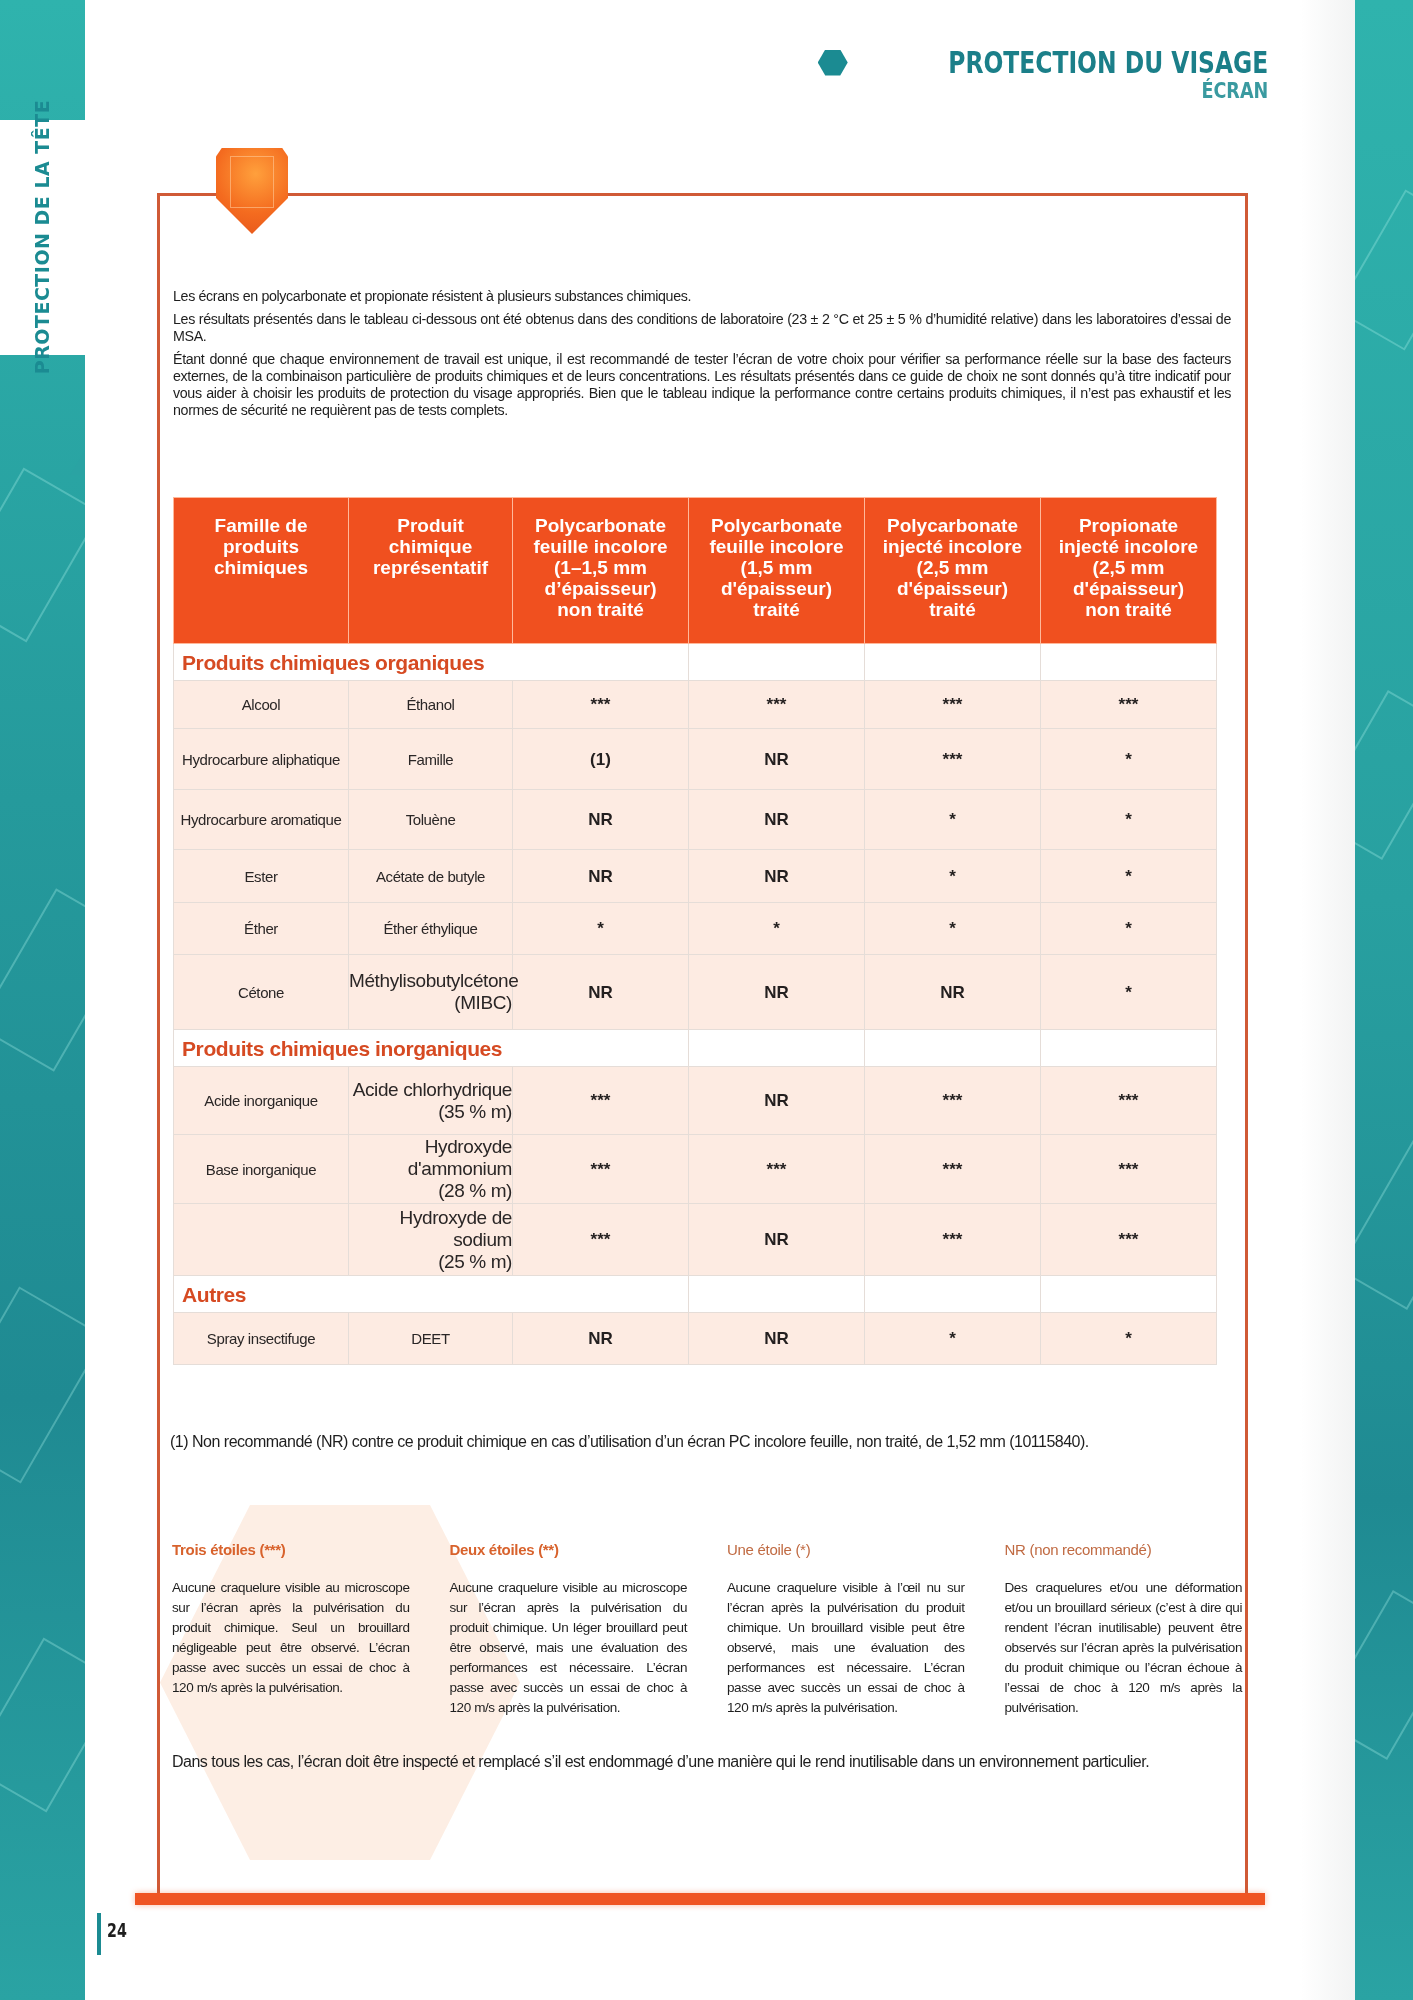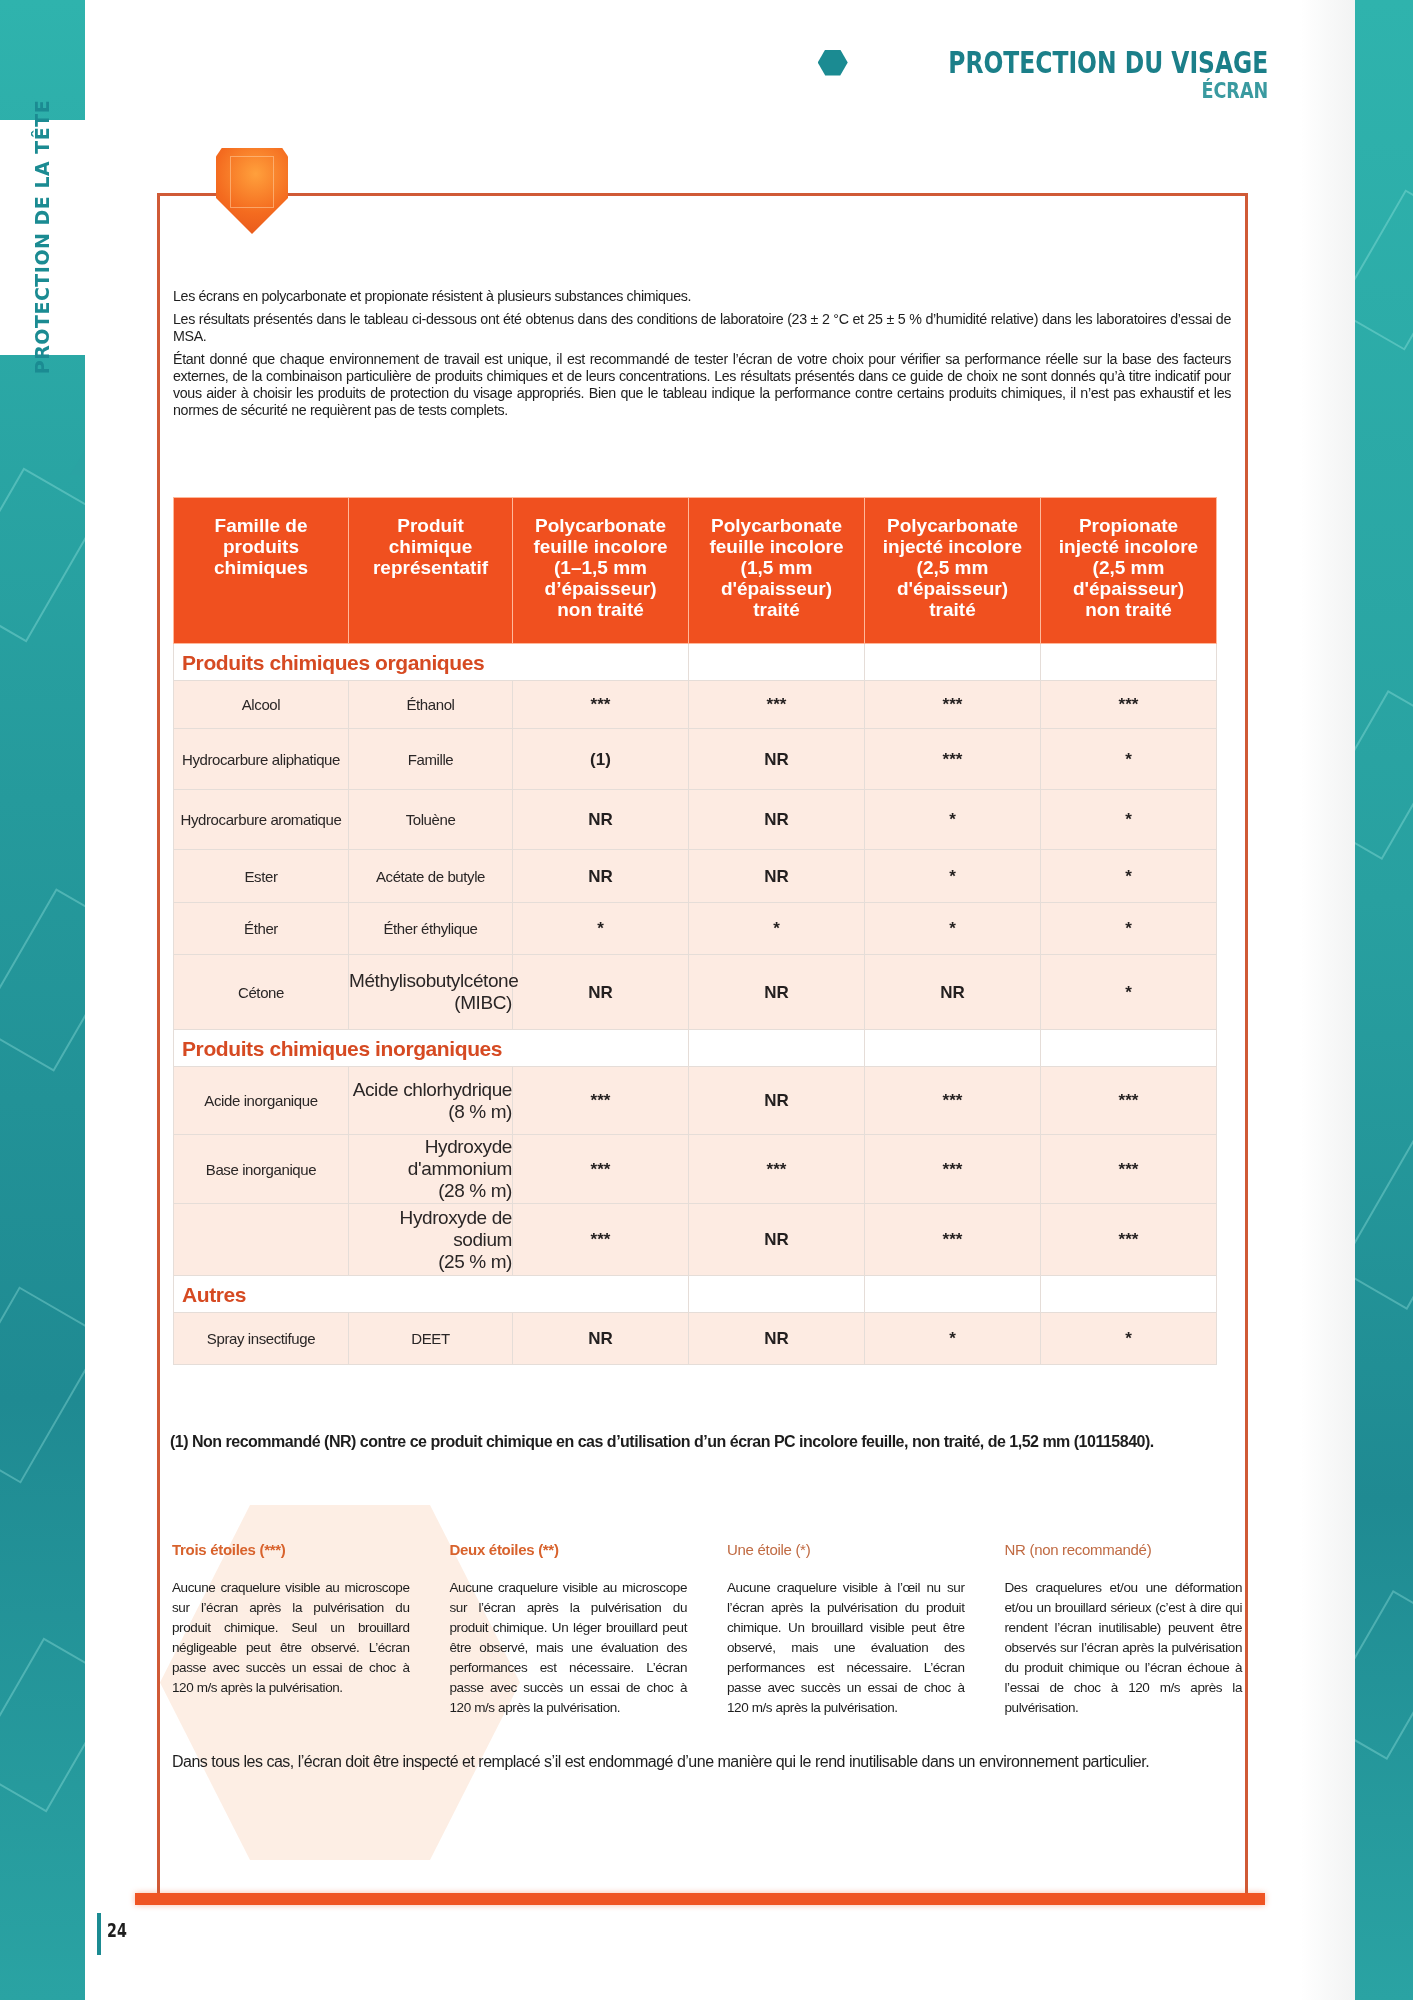"(8 % m)" span.multi { text: 8 -> 35 }
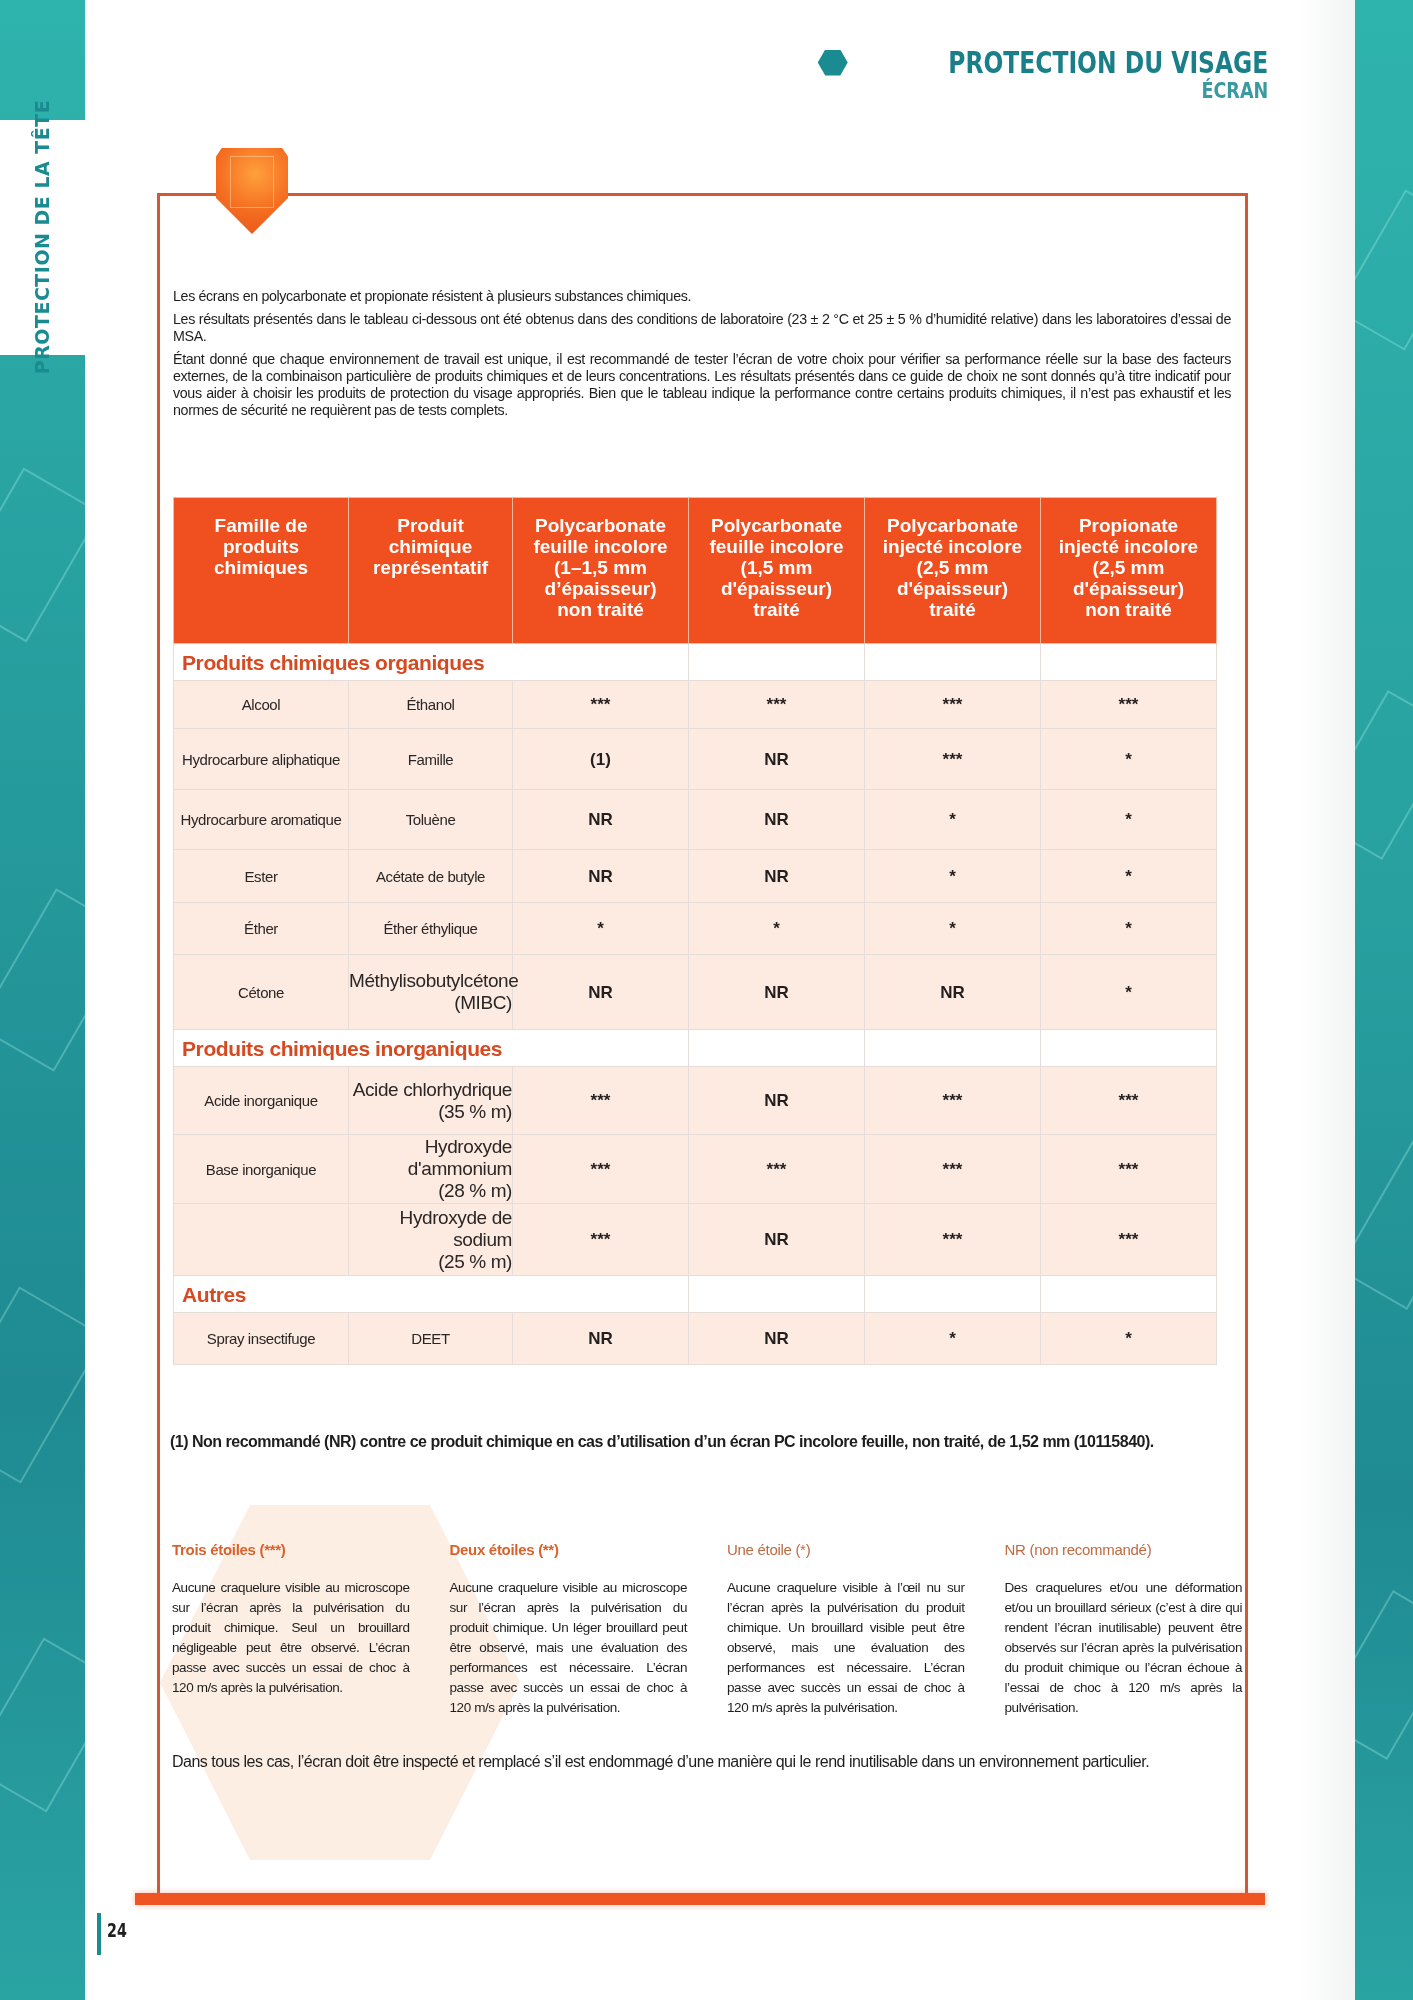"(1) Non recommandé (NR) contre" .footnote { font-weight: bold -> none }
